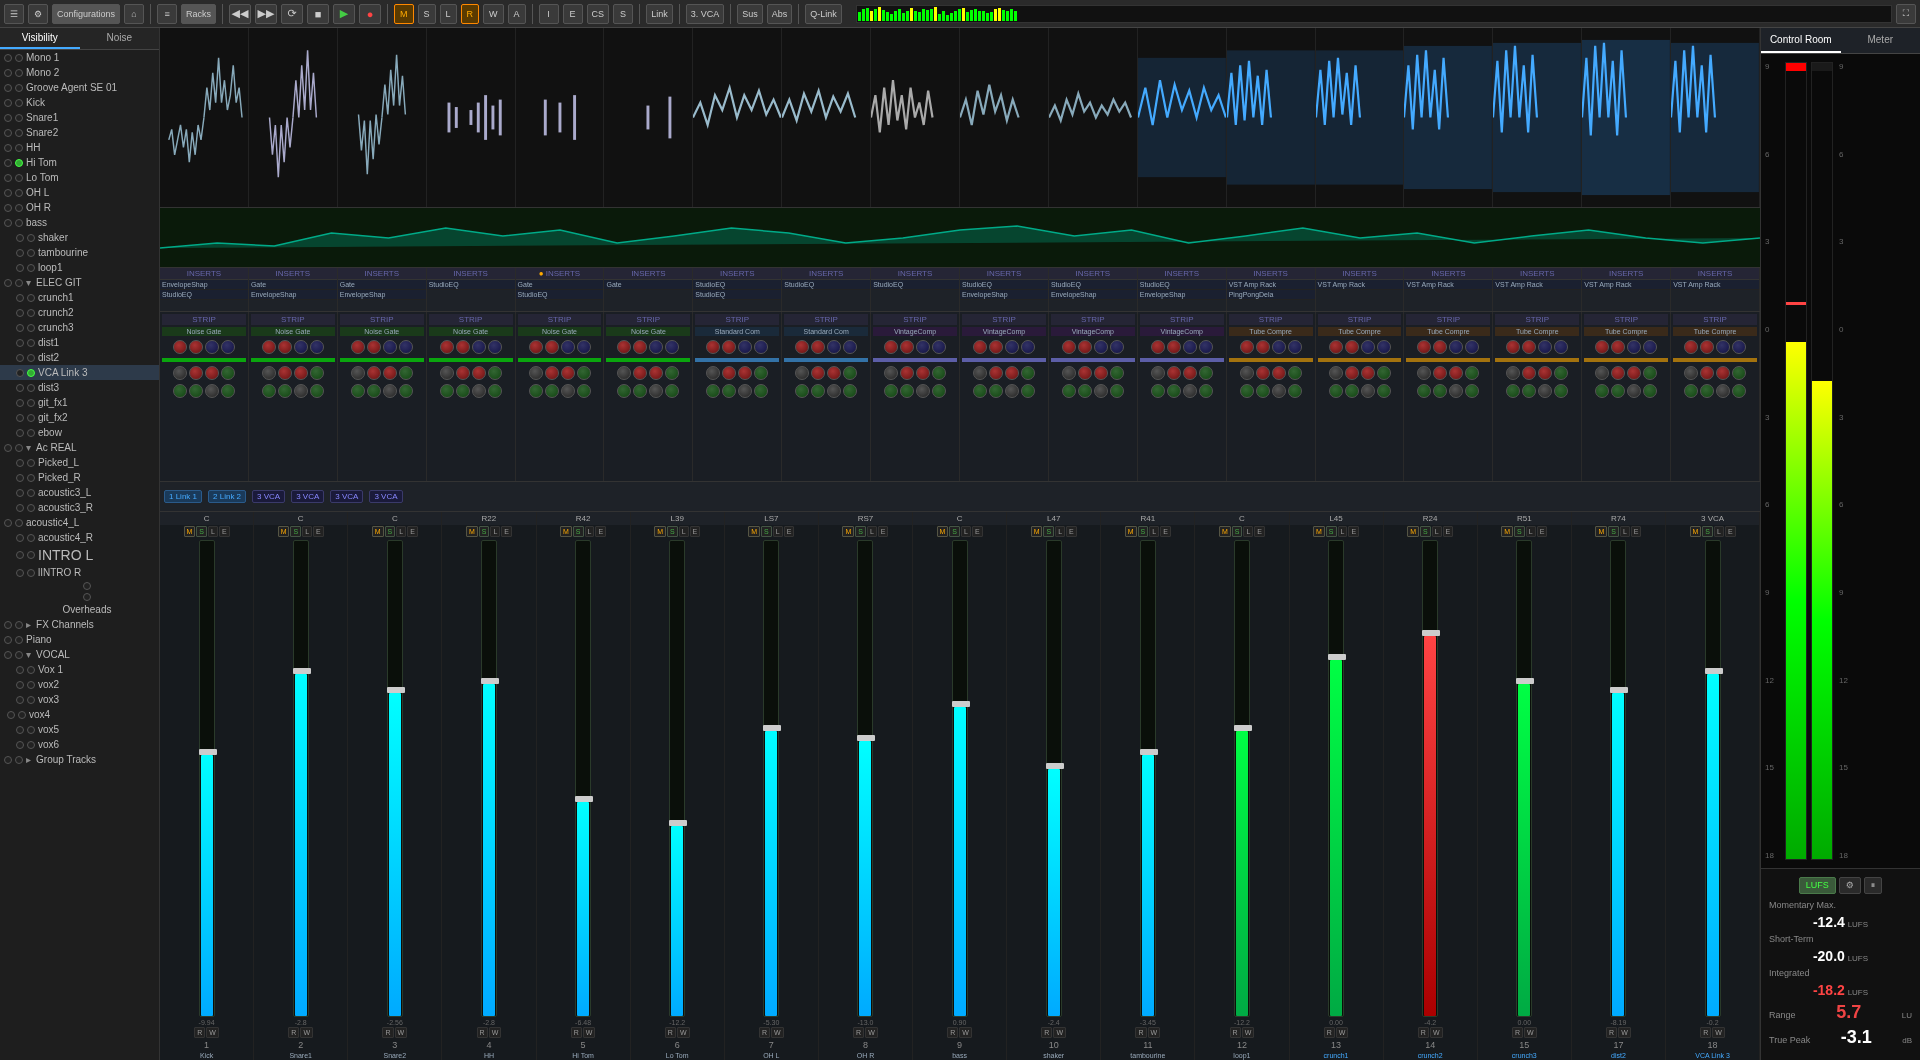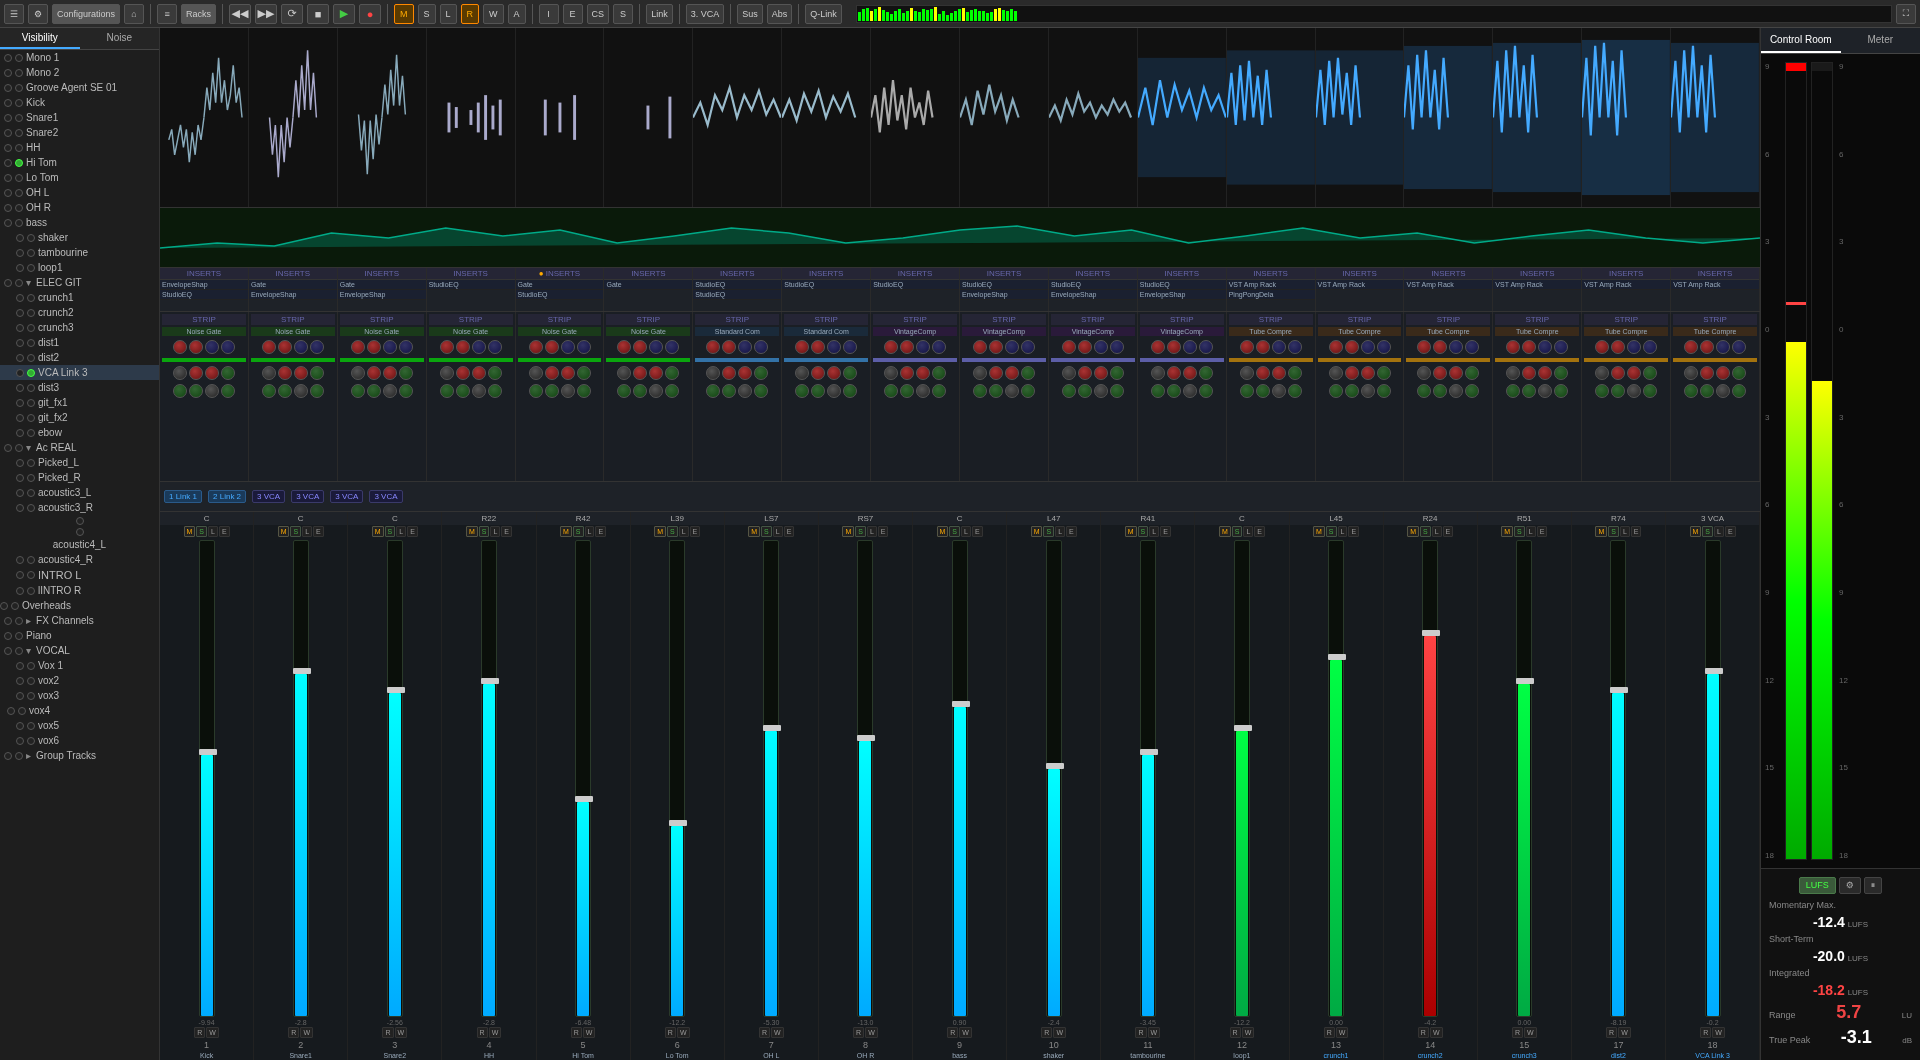"acoustic4_L" div.sidebar-item { flex-direction: column -> none }
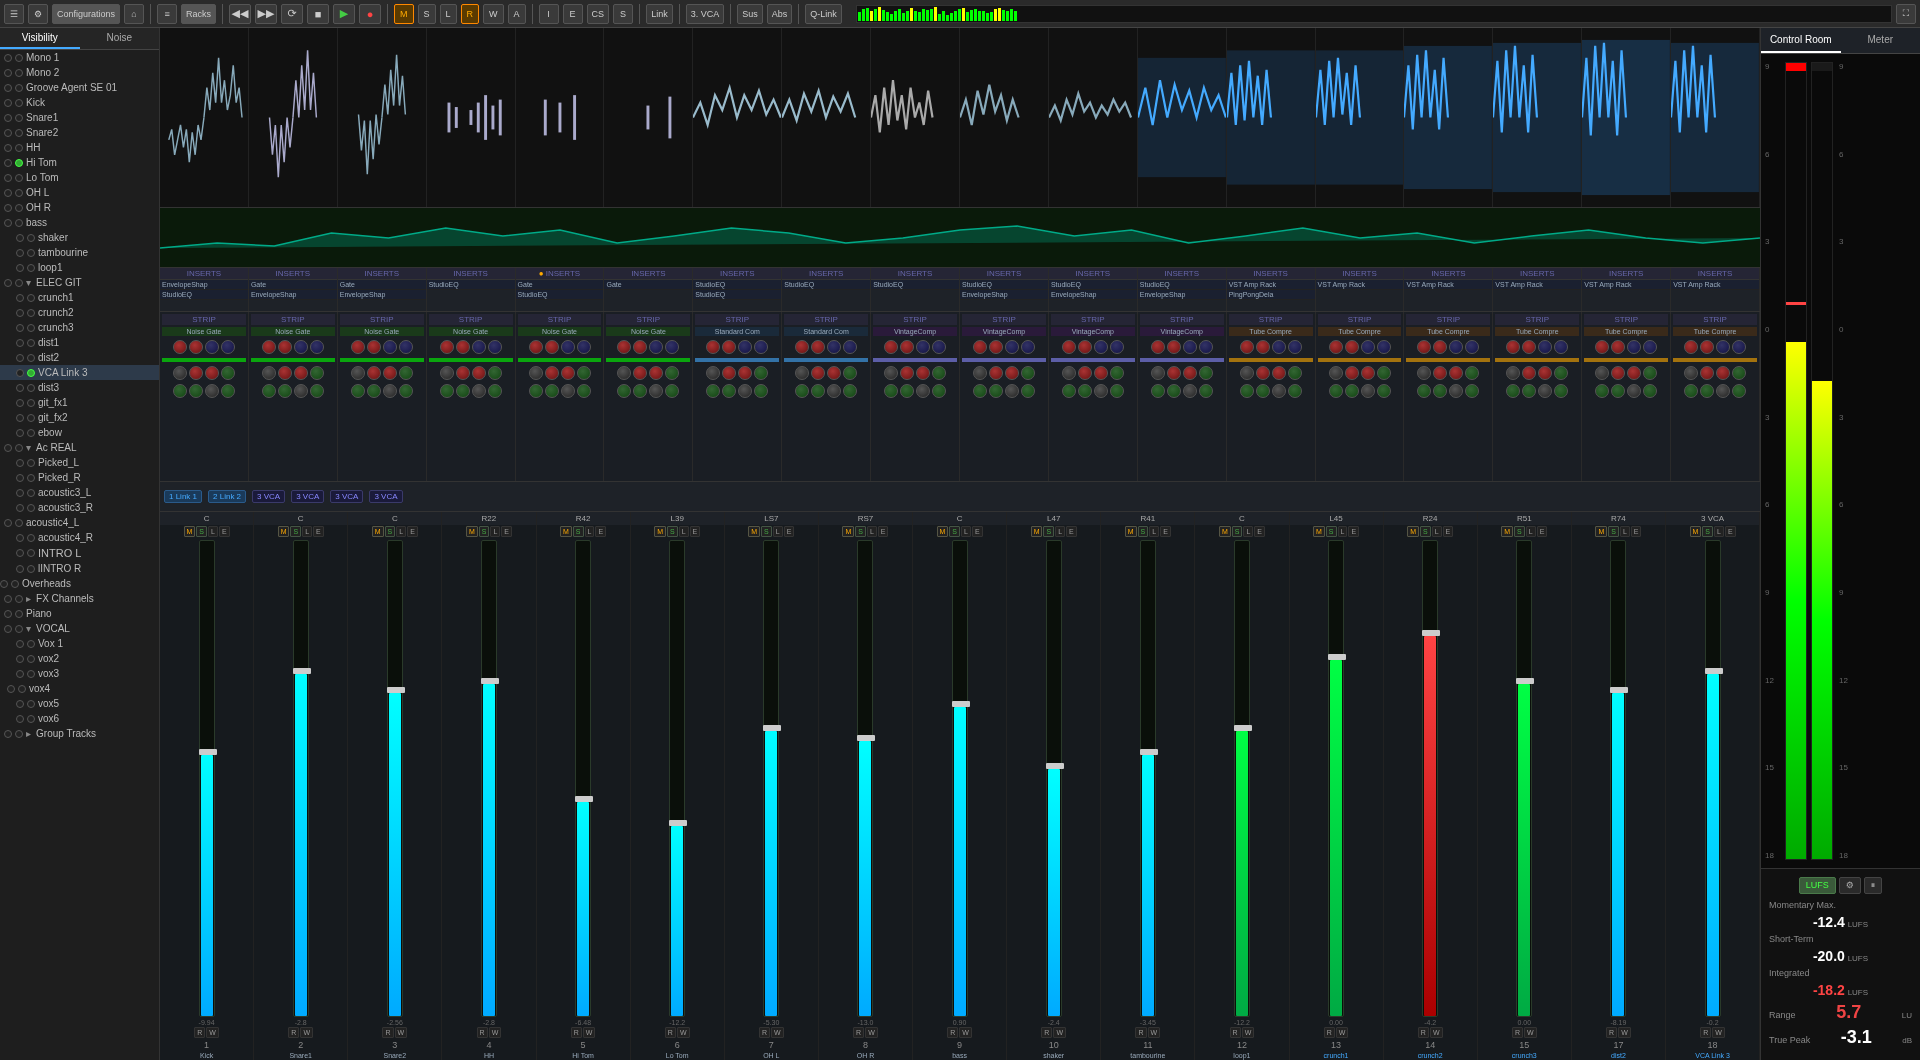"INTRO L" span { font-size: 11px -> 14px }
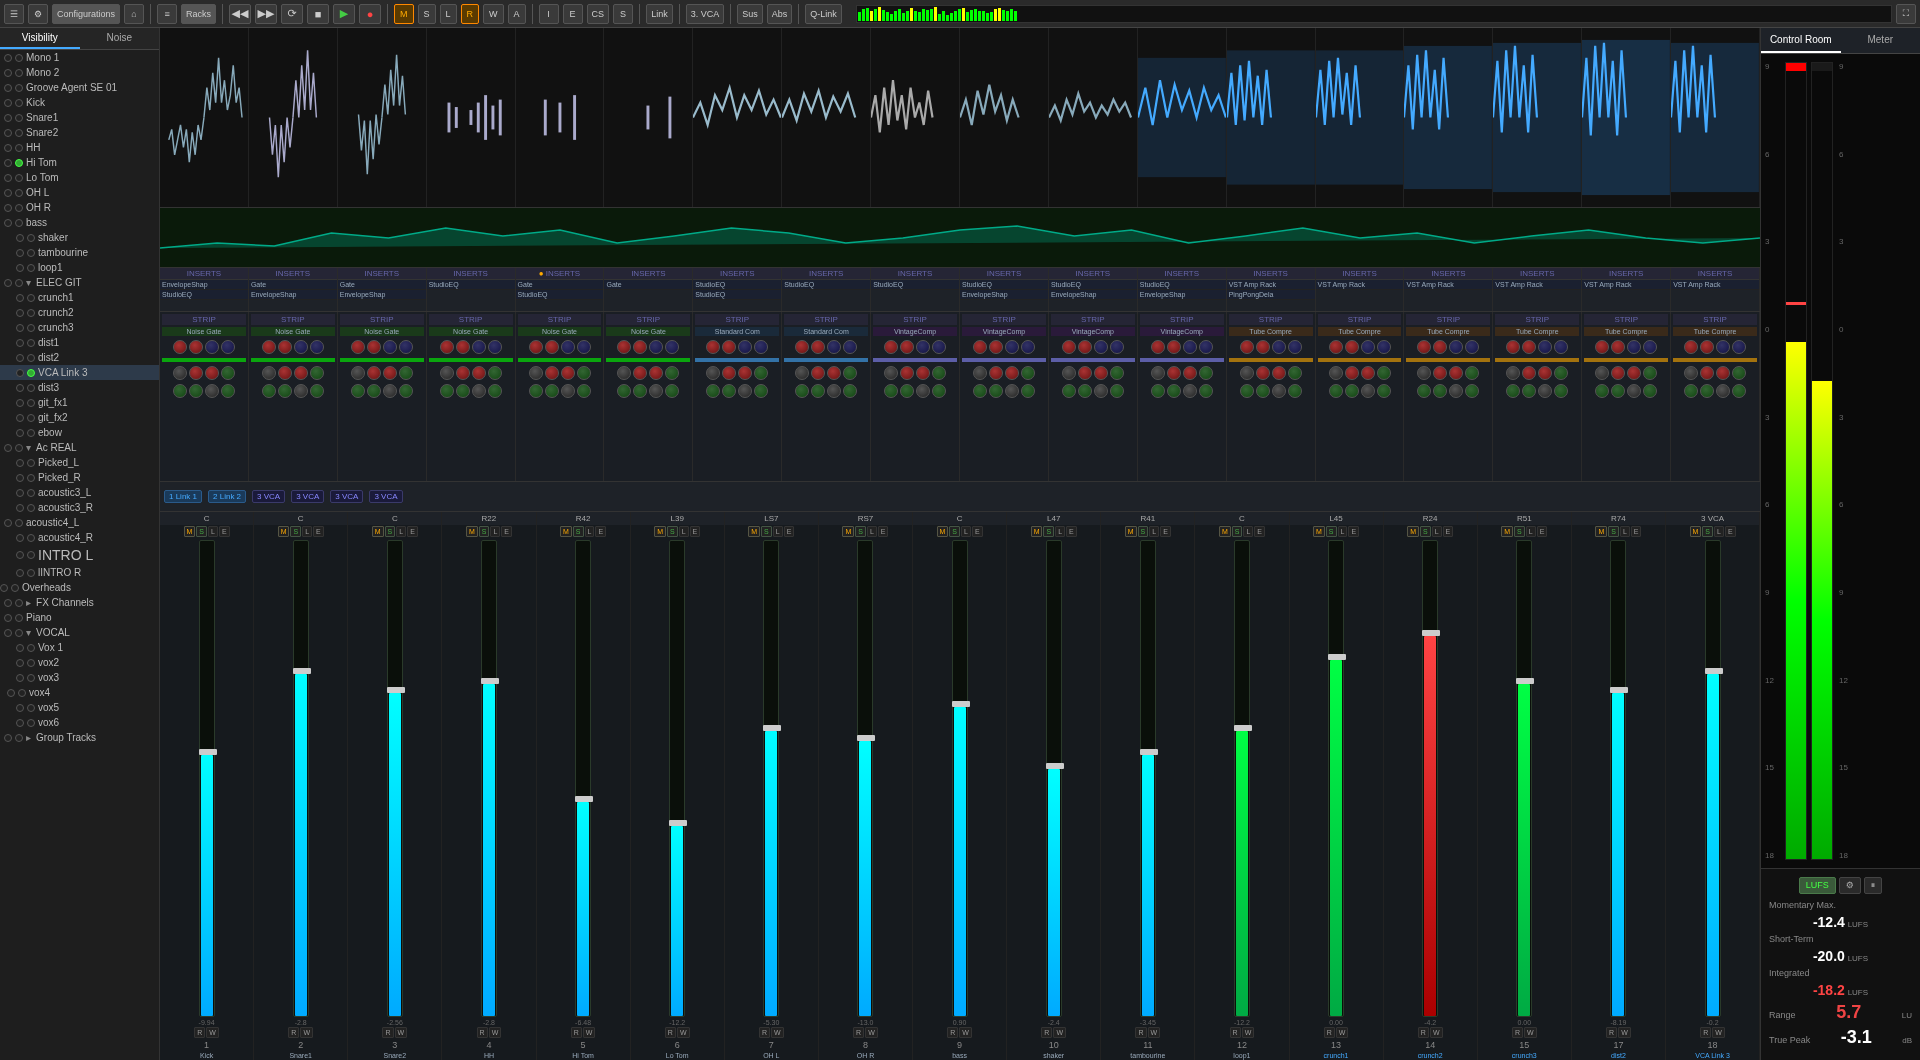"Overheads" div.sidebar-item { flex-direction: none -> column; padding-left: 0 -> 19px }
